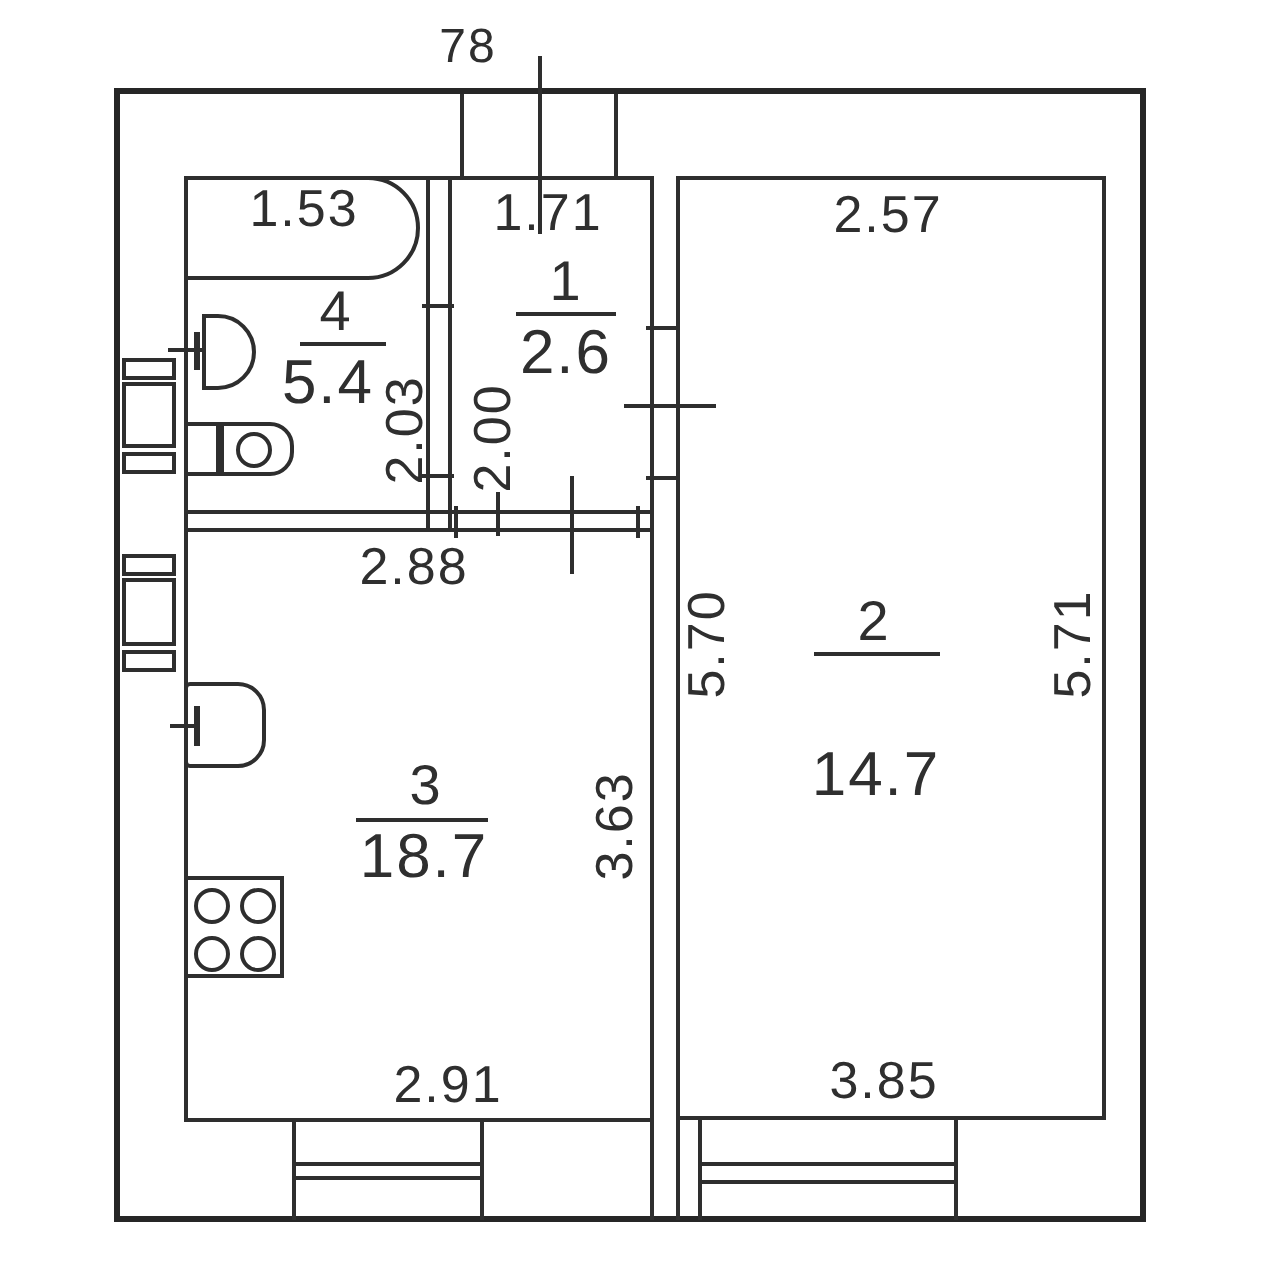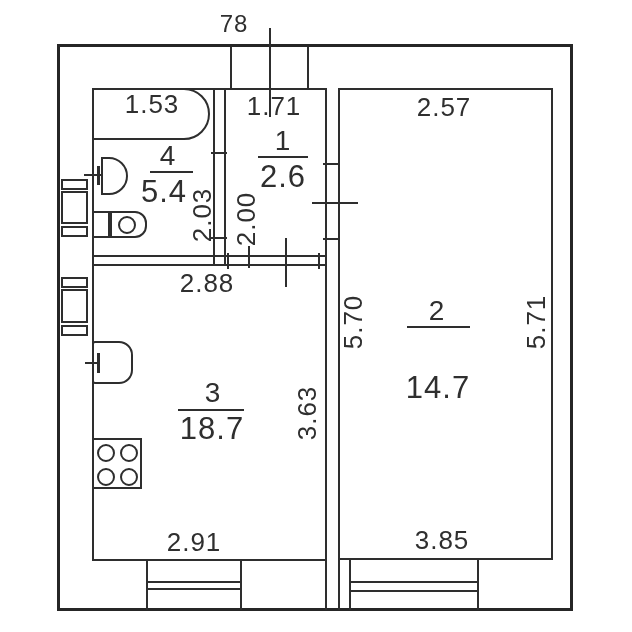"2.91" div.lb { left: 194px -> 224px }
